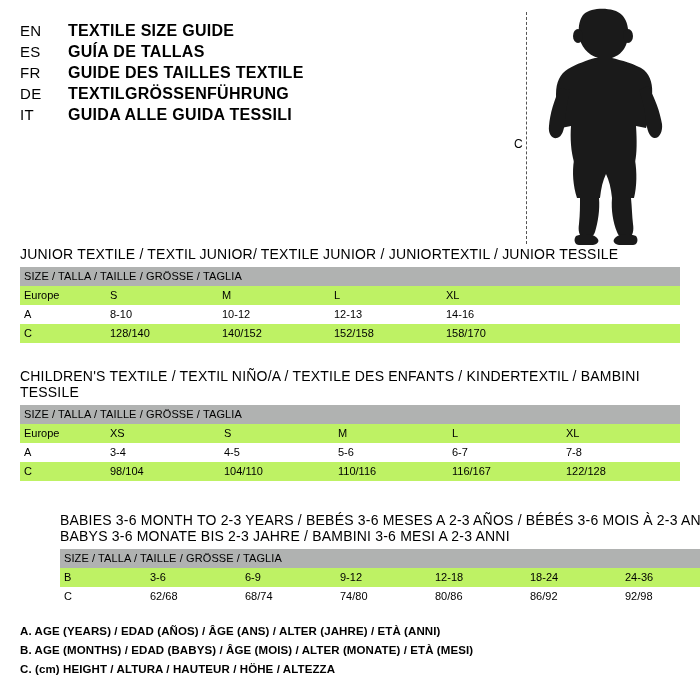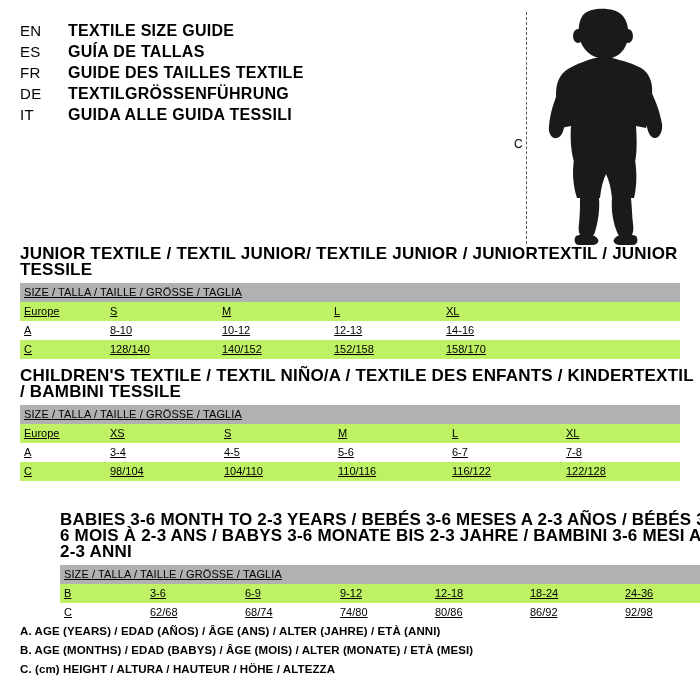"JUNIOR TEXTILE / TEXTIL JUNIOR/" .section-title { font-size: 17px -> 14px; font-weight: bold -> normal }
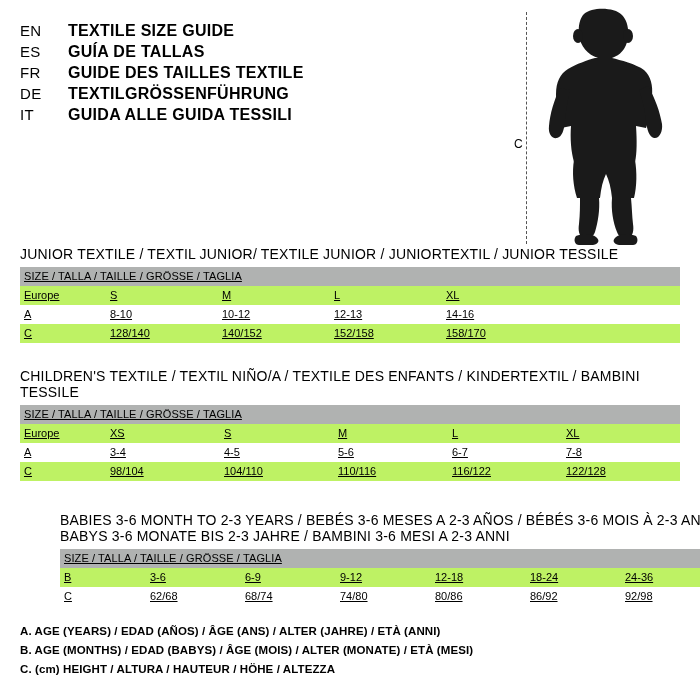"SIZE / TALLA / TAILLE" table { text-decoration: underline -> none }
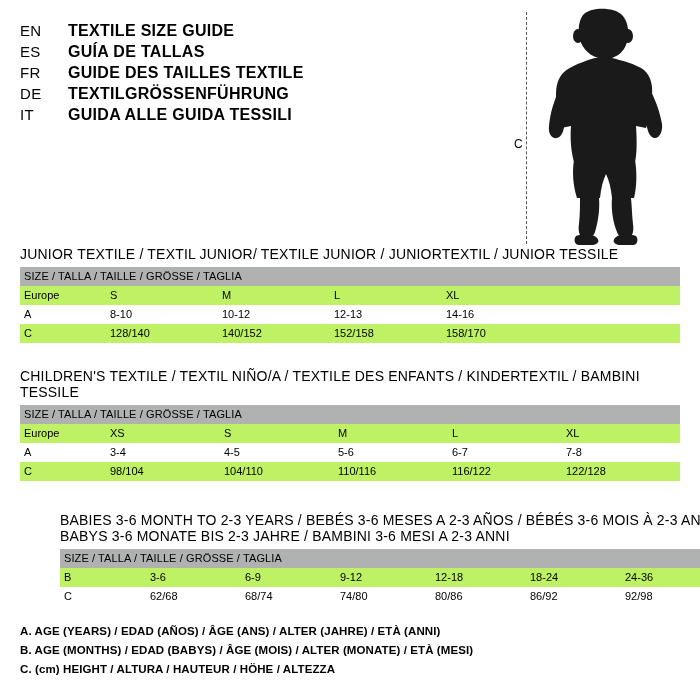"116/122" td.val { text: 116/122 -> 116/167 }
